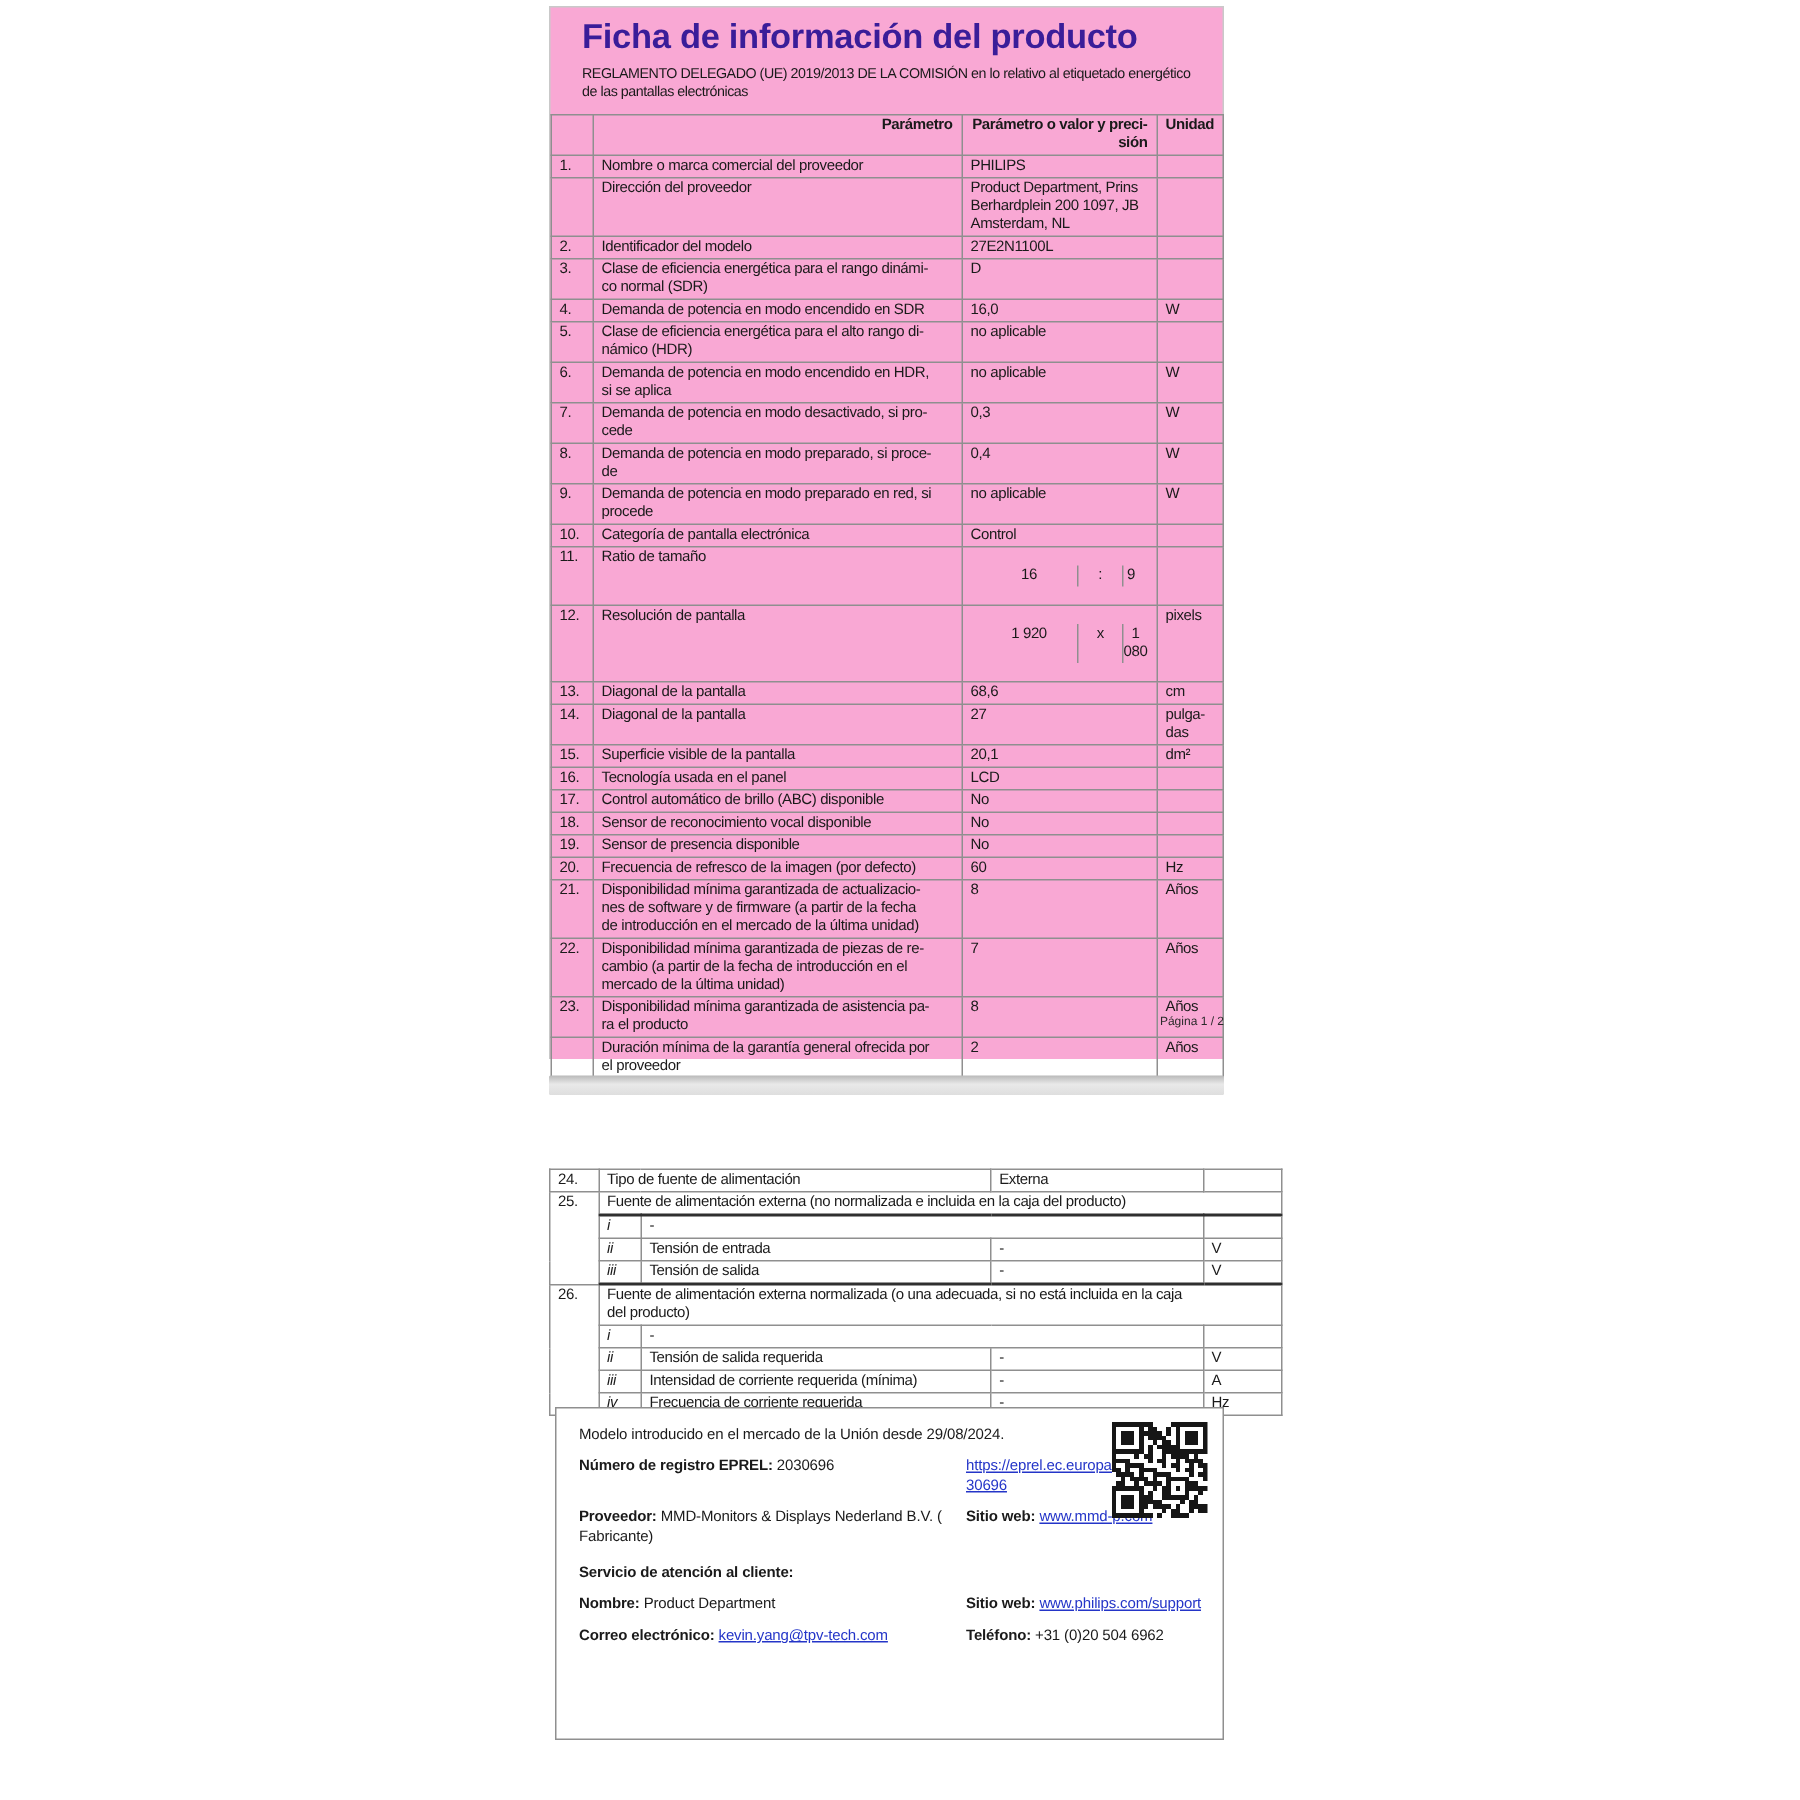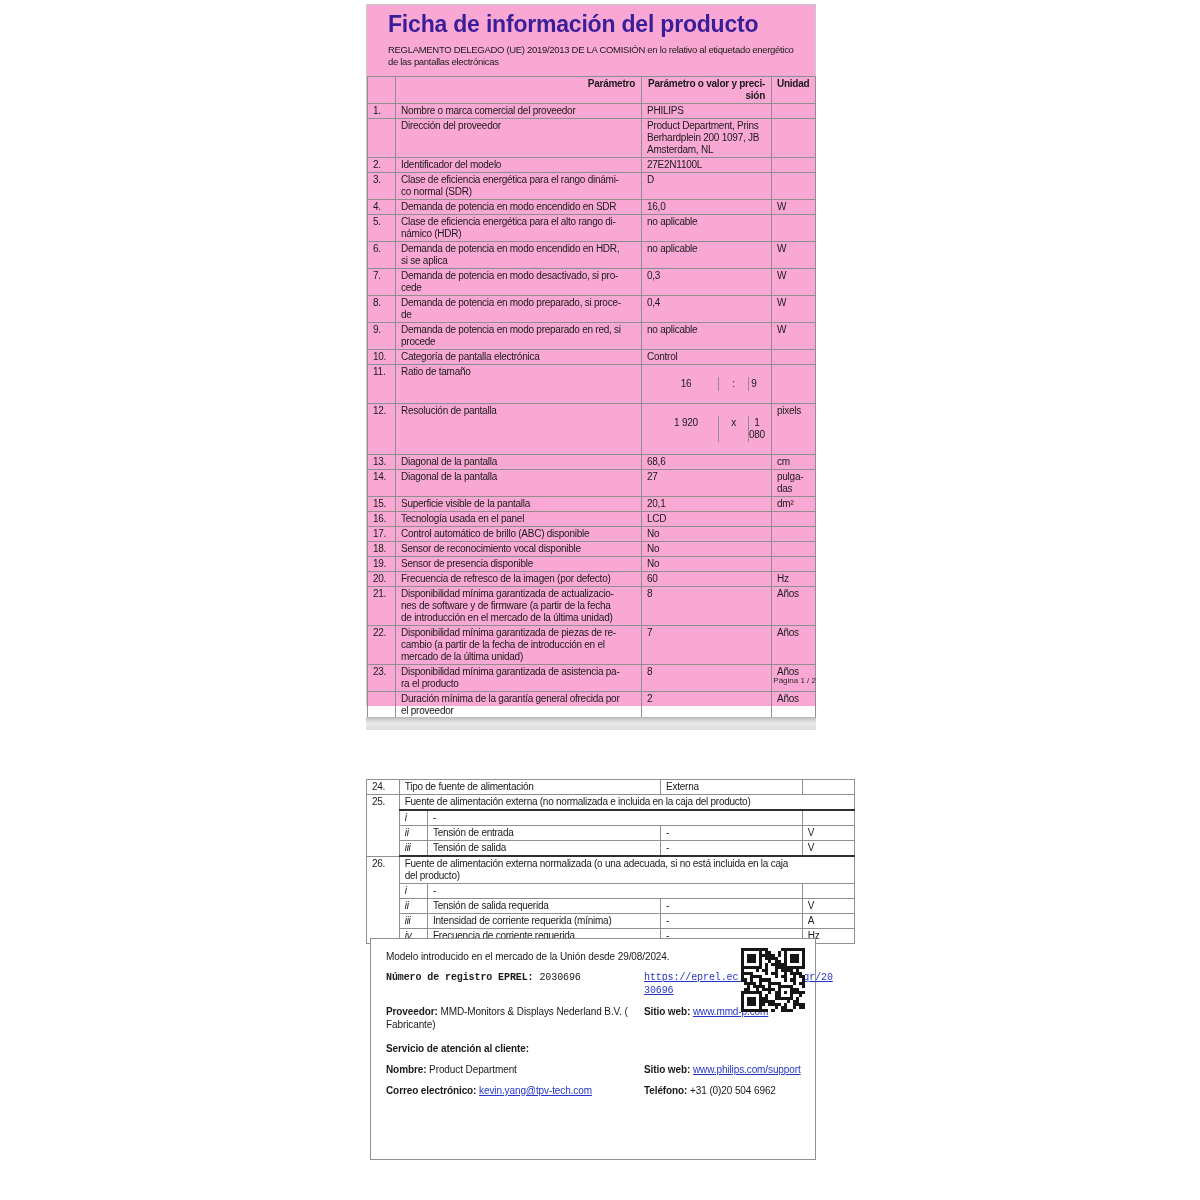"Número de registro EPREL: 2030696" .r-eprel { font-family: Liberation Mono, monospace -> none }
